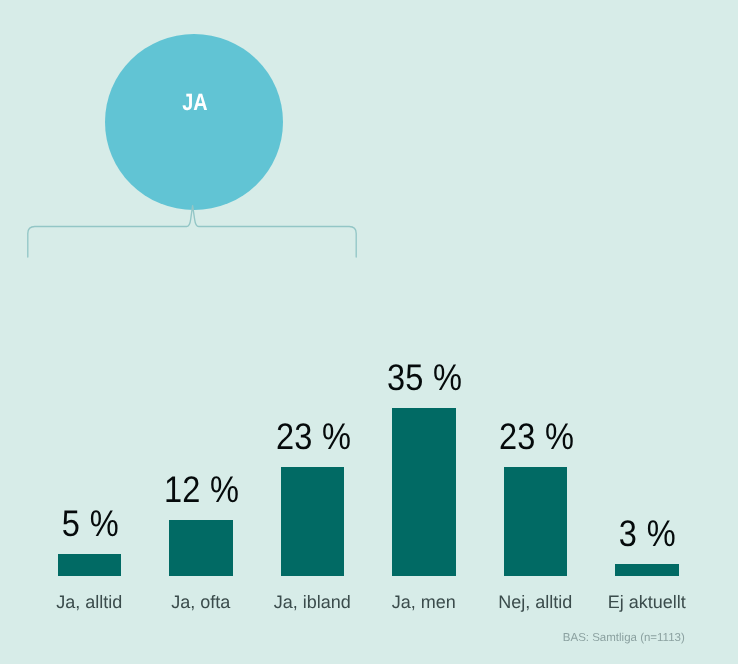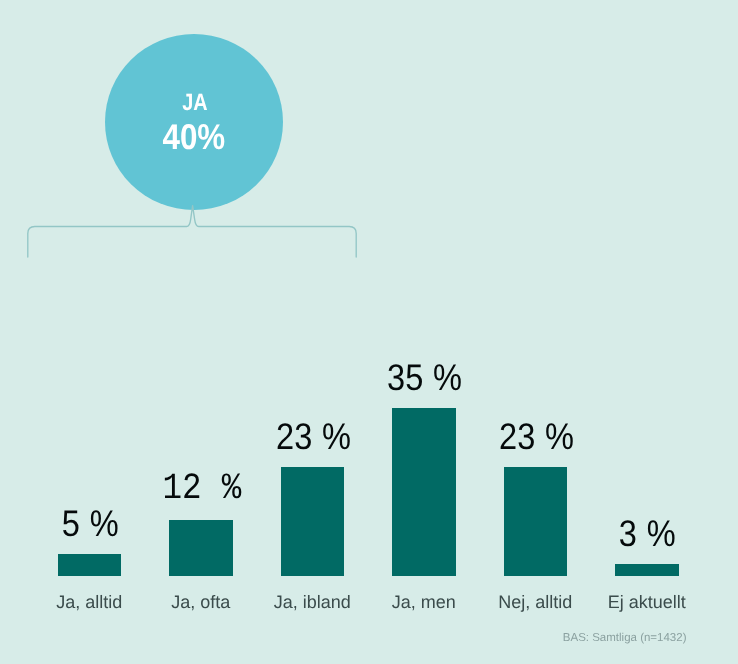"40%" div.circle-label { html: <div><span>40%</span></div> -> none }
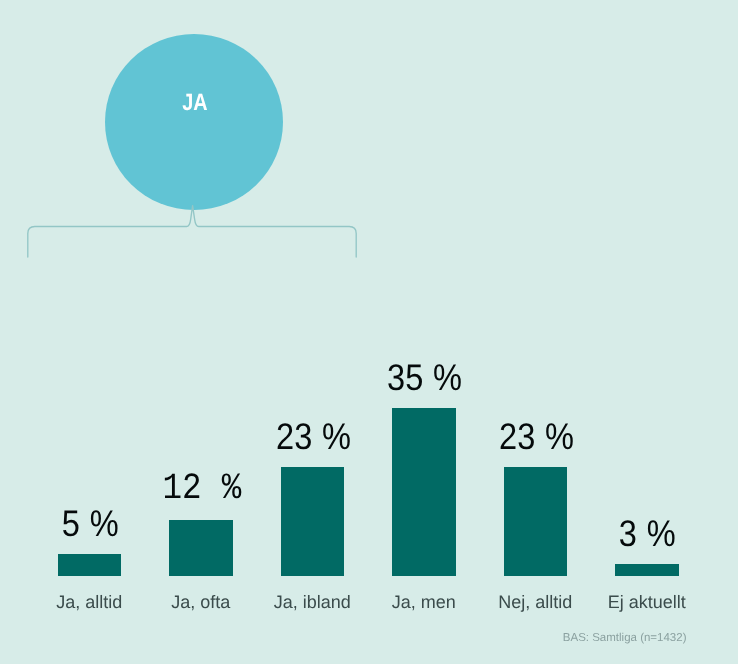"12 %" div.barval { font-family: Liberation Mono, monospace -> none }
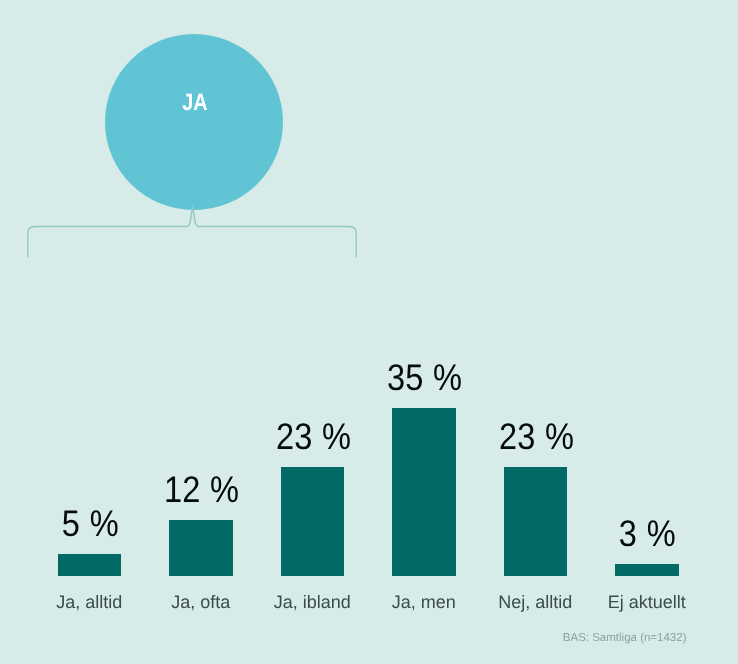"BAS: Samtliga (n=1432)" div.basenote { text: 1432 -> 1113 }
